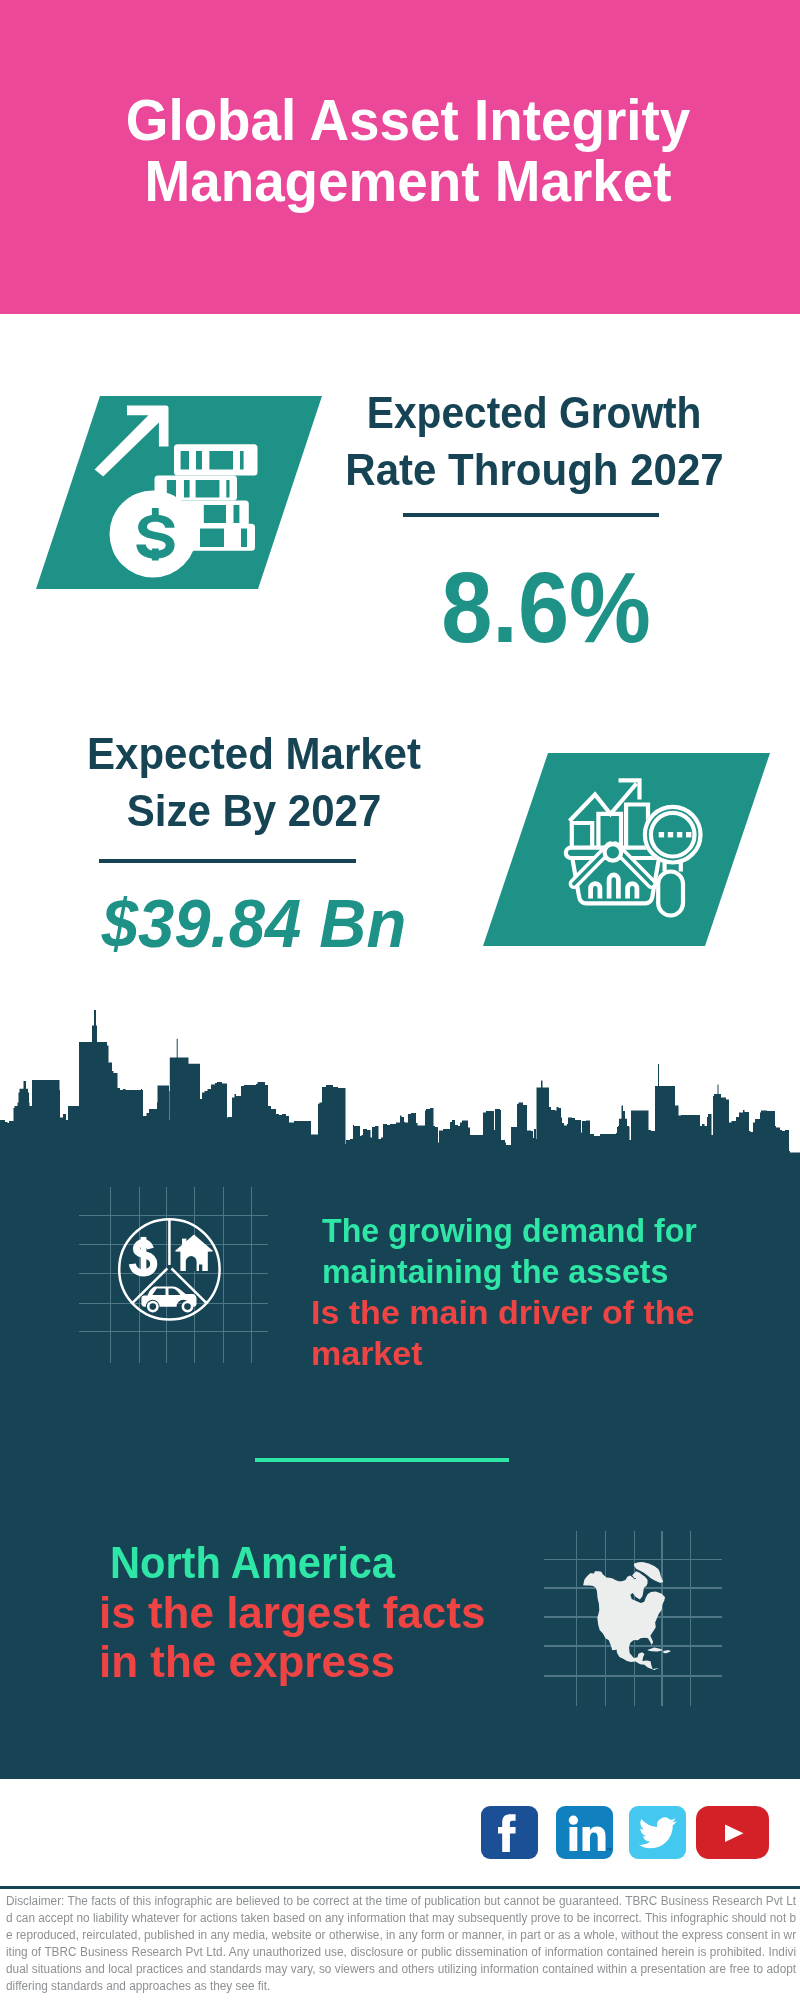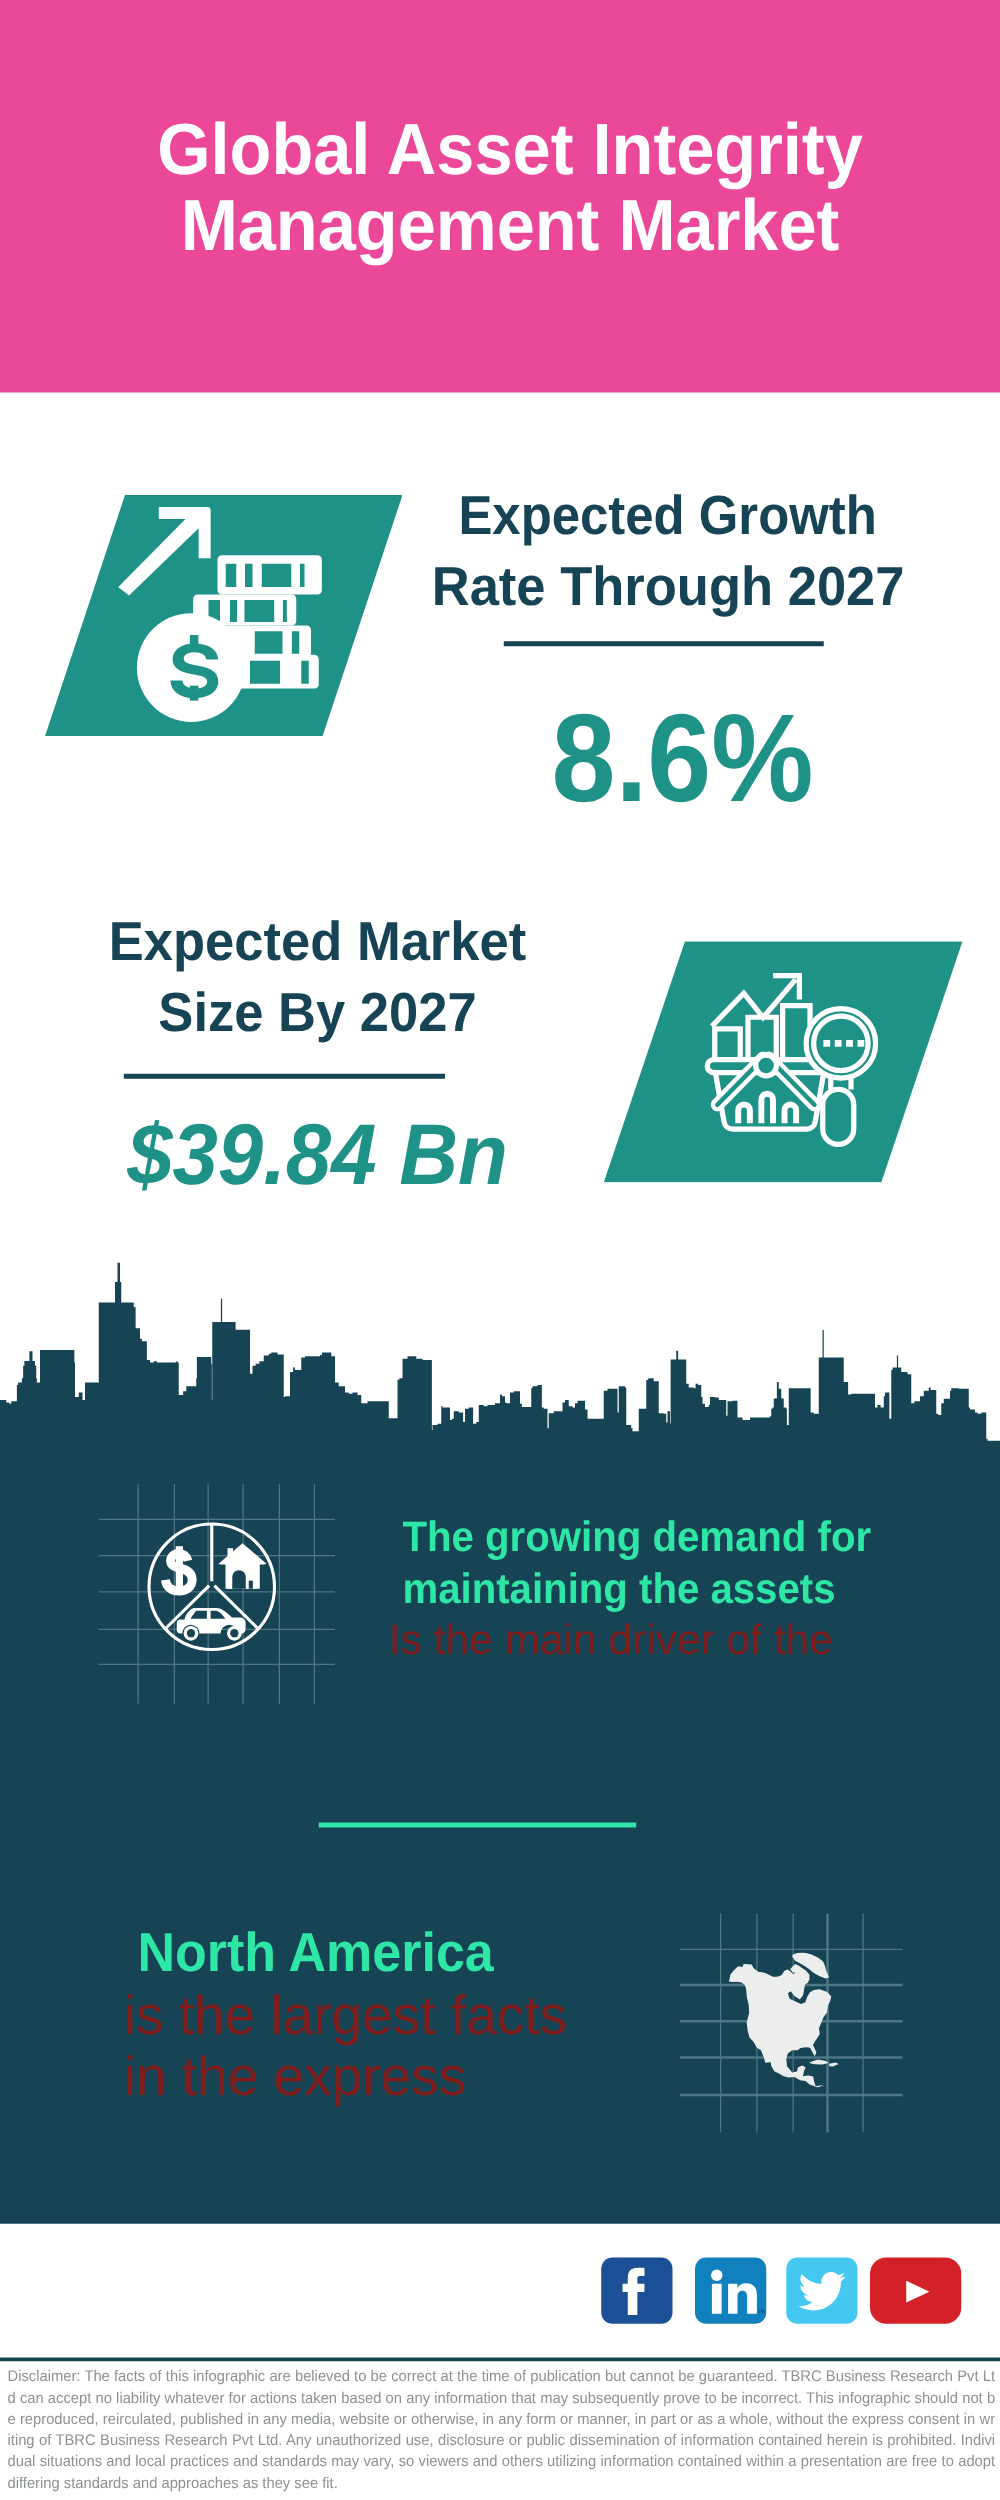"Is the main driver of" .dark-text .sub { color: #7f1d1d -> #ef4444; font-weight: normal -> bold }
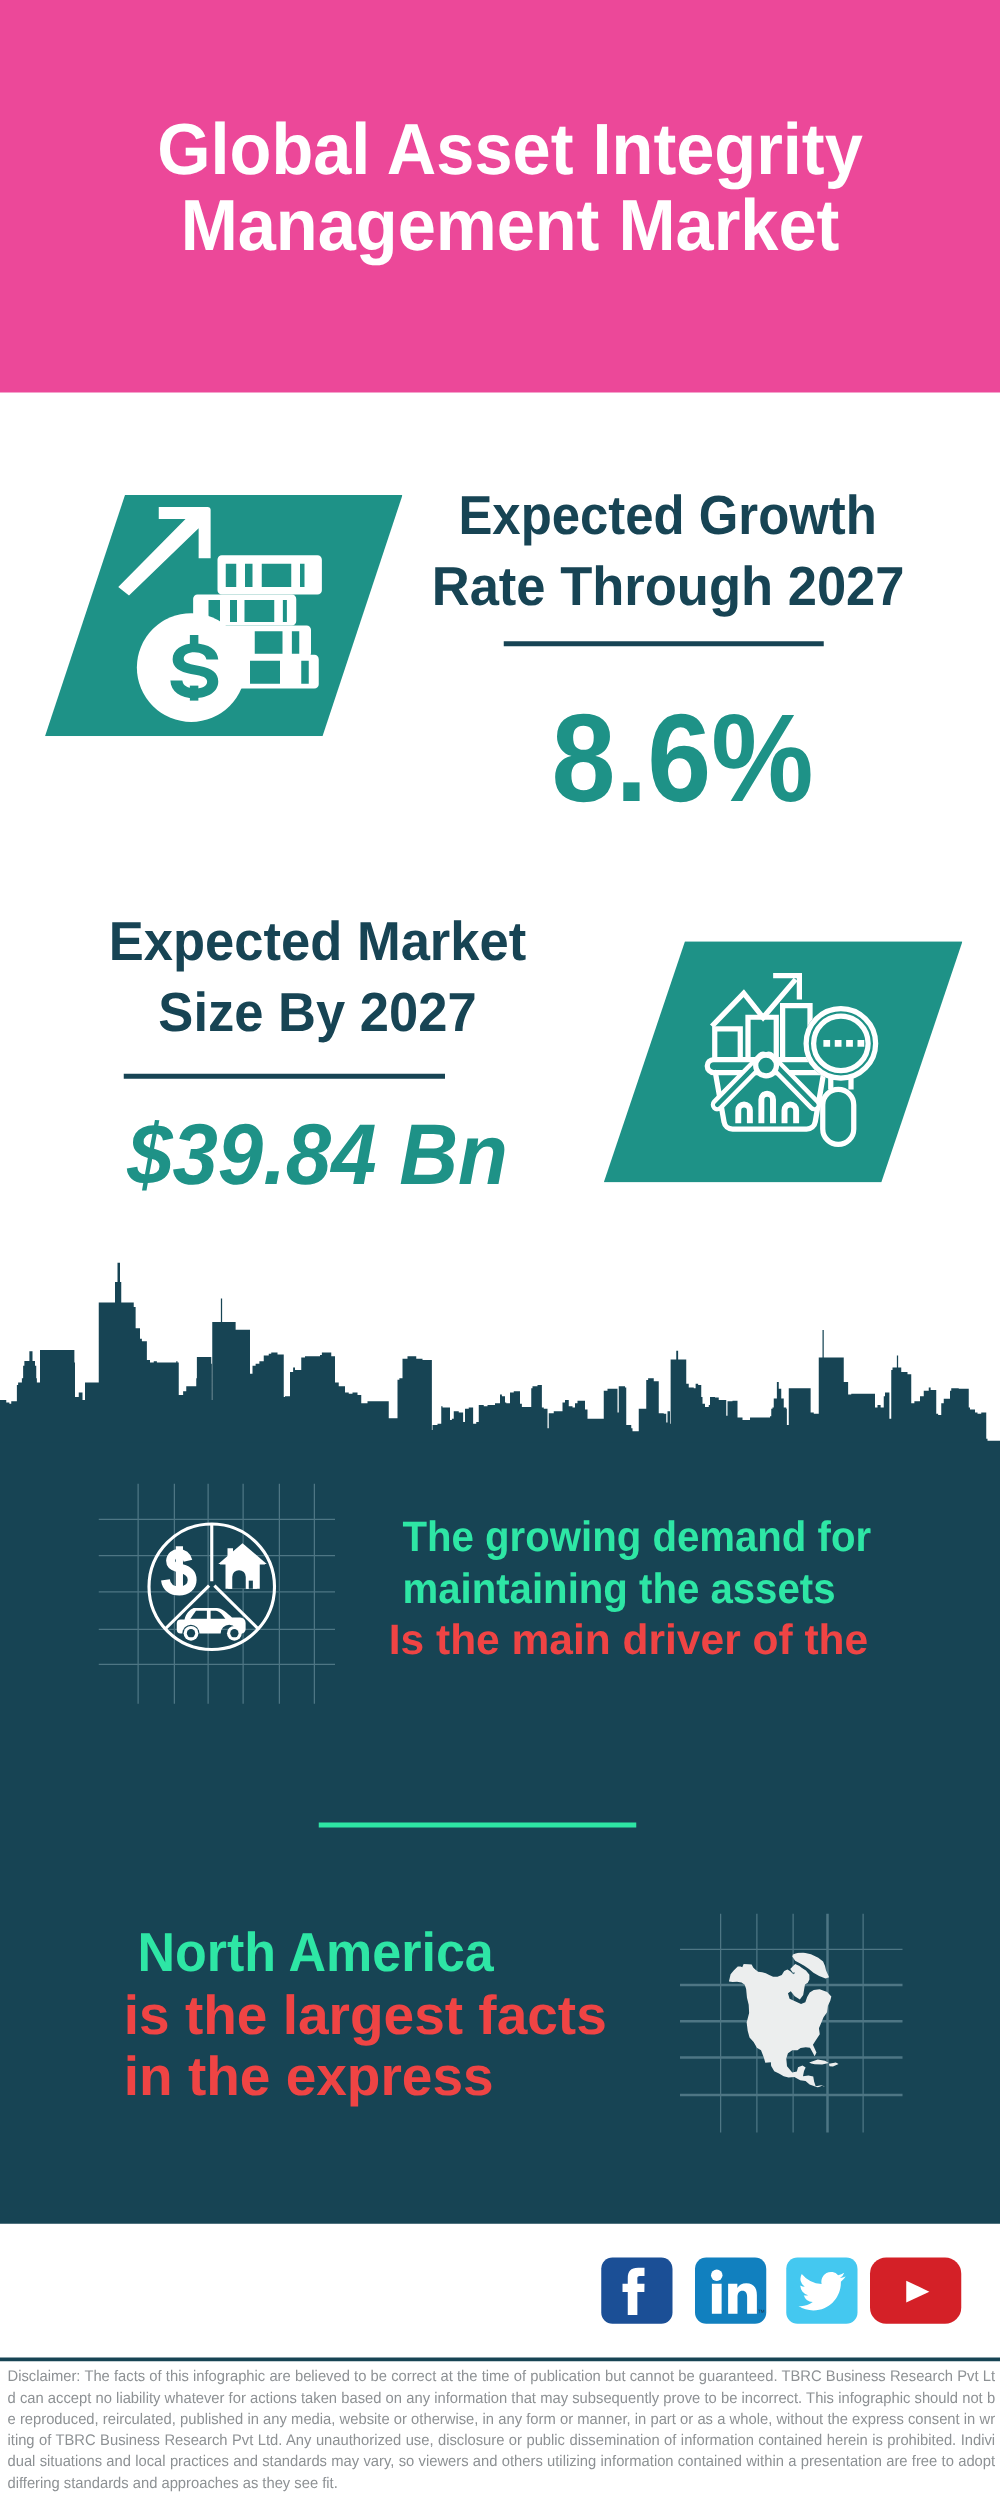"market" div.sub { html: none -> <div>market</div> }
